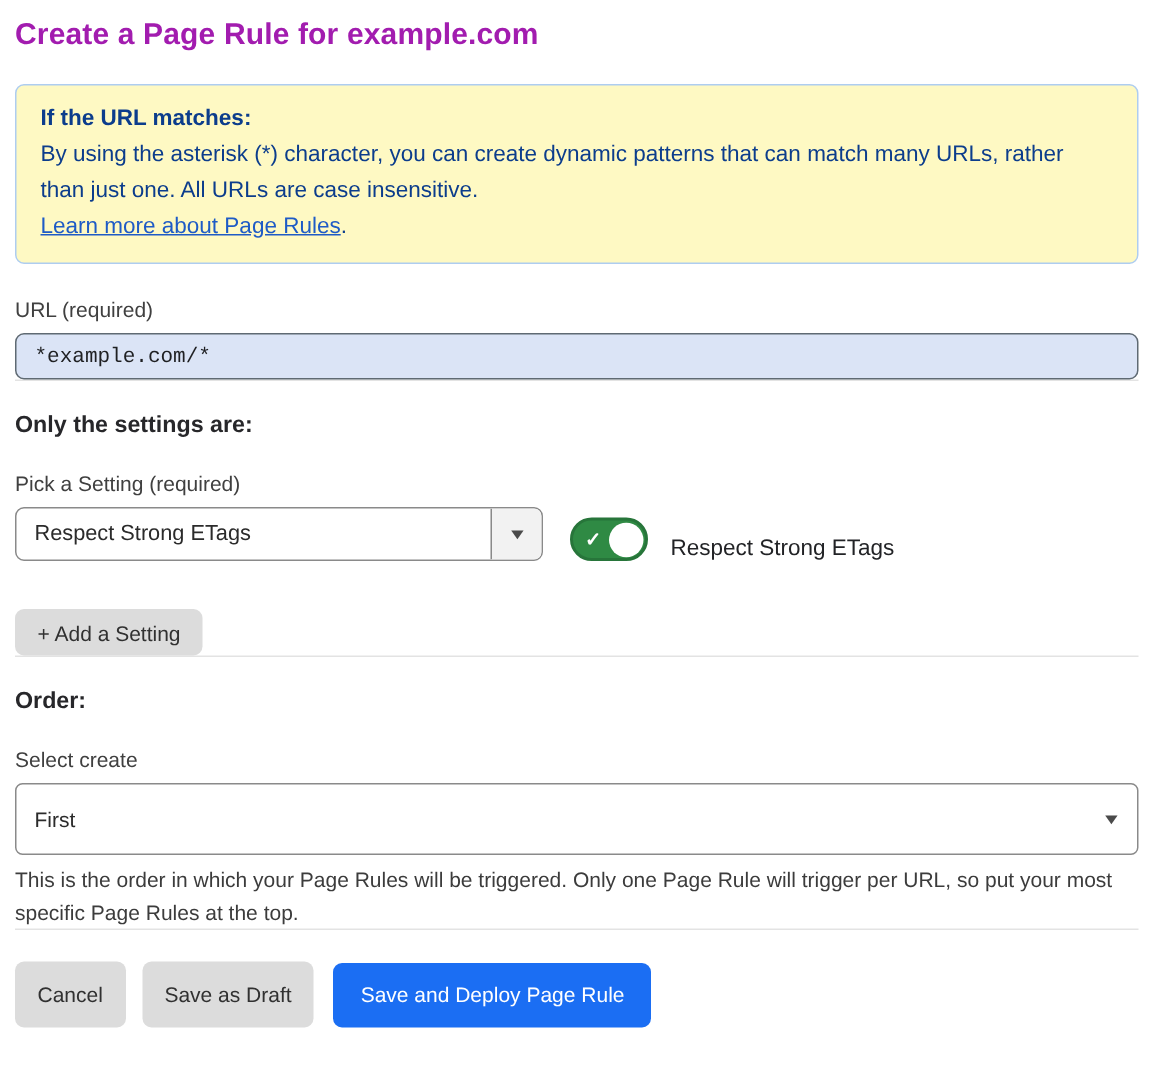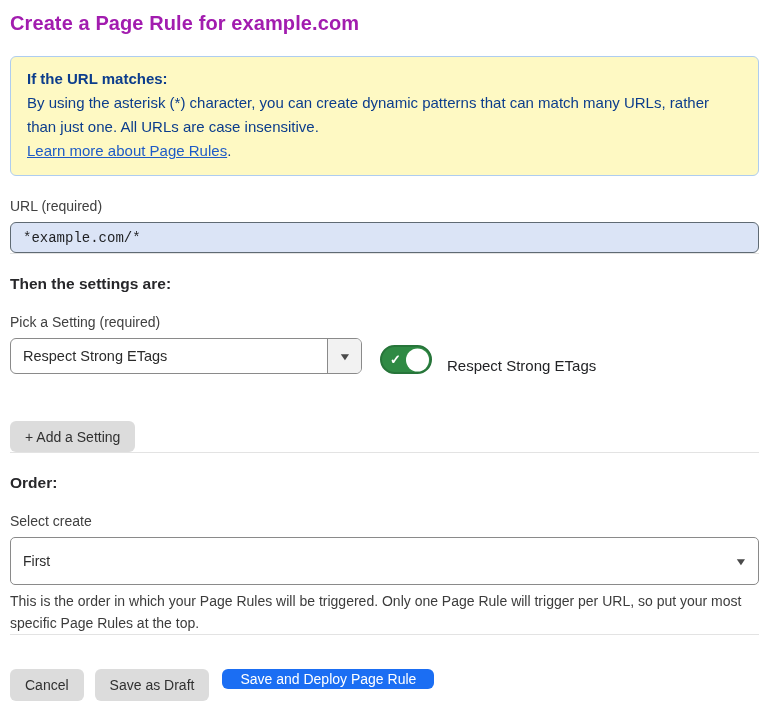"Then the settings are:" h2.section-heading { text: Then -> Only }
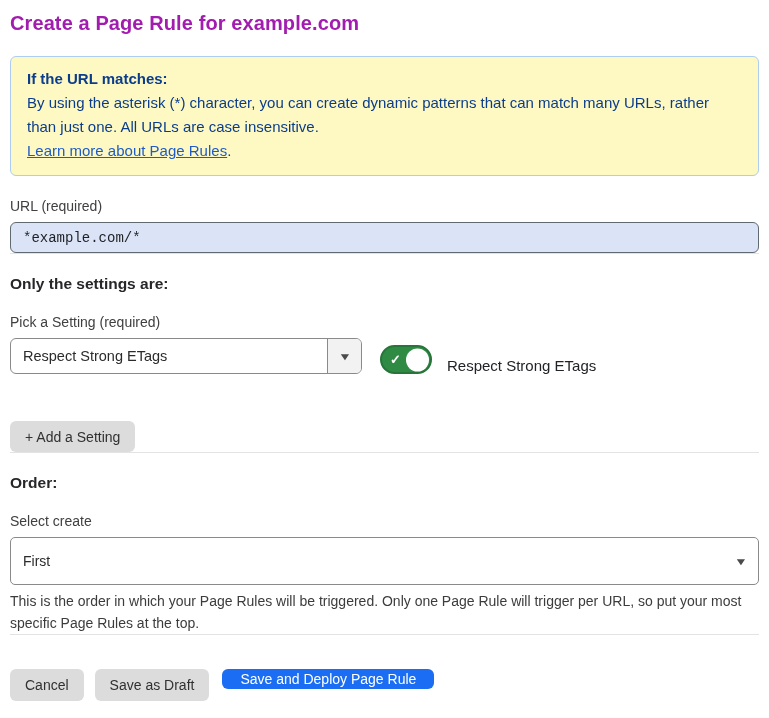"+ Add a Setting" .add-setting-btn { margin-top: 47px -> 32px }
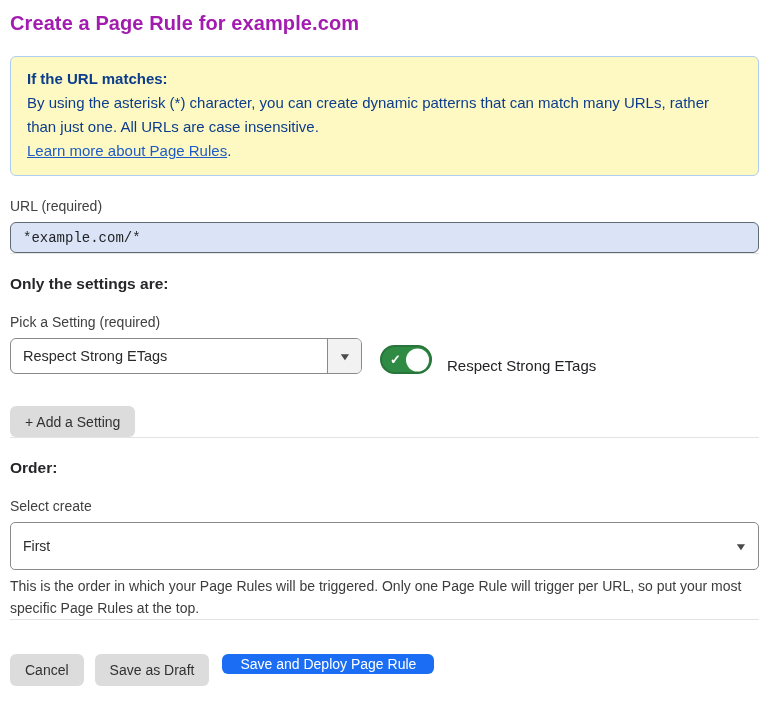"Cancel" .footer .gray-btn { height: 32px -> 44px; margin-top: 13px -> none }
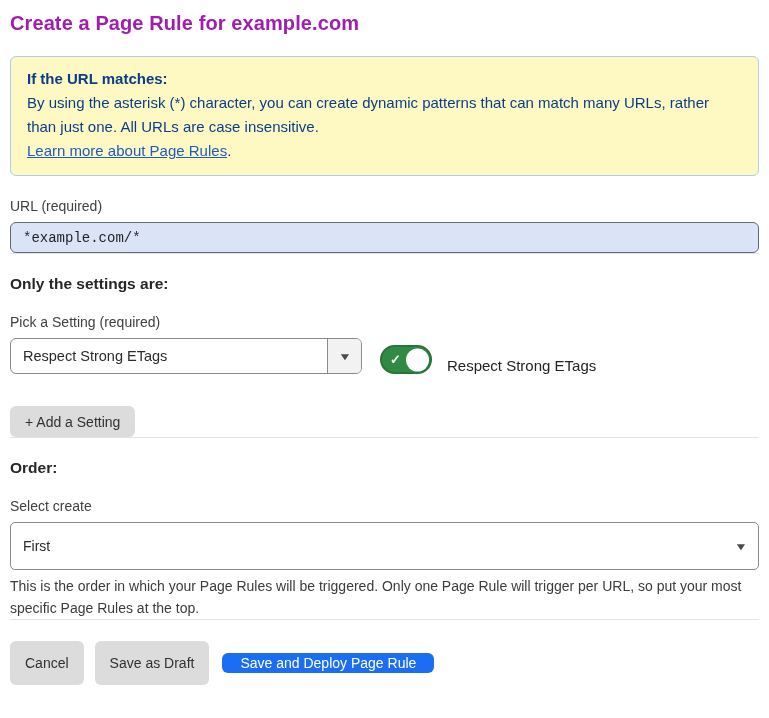"Save and Deploy Page Rule" .blue-btn { height: 20px -> 43px }
